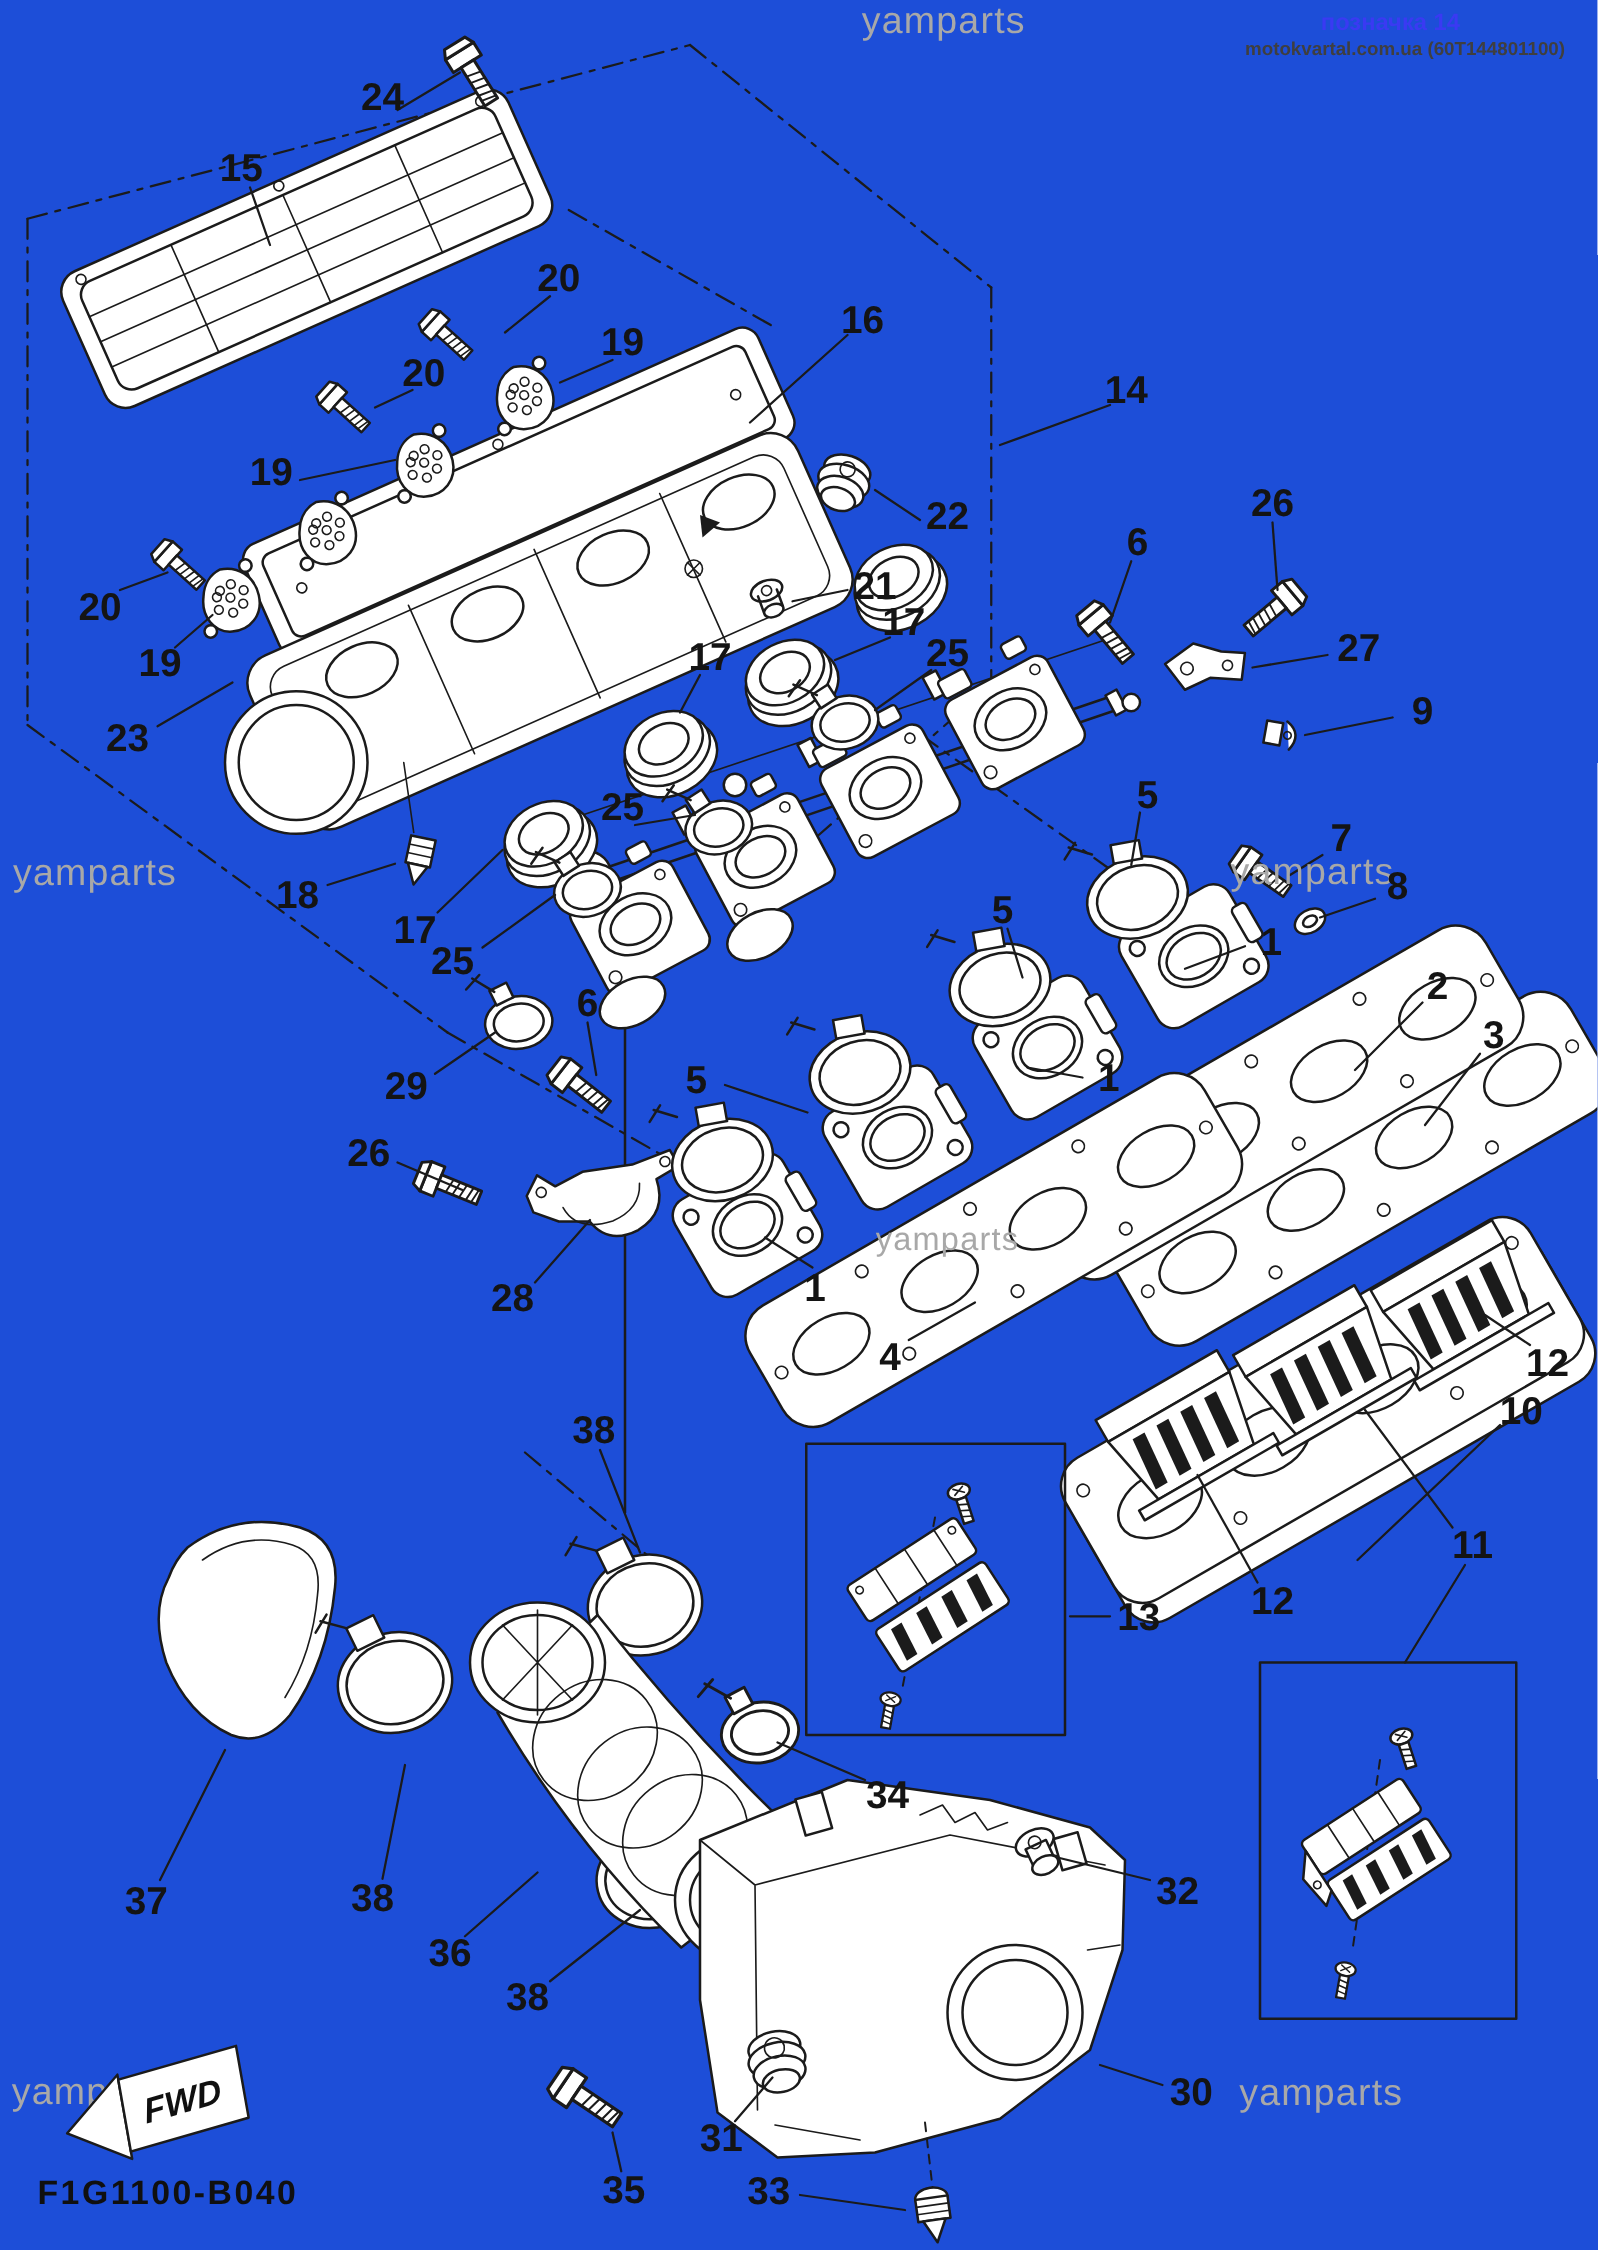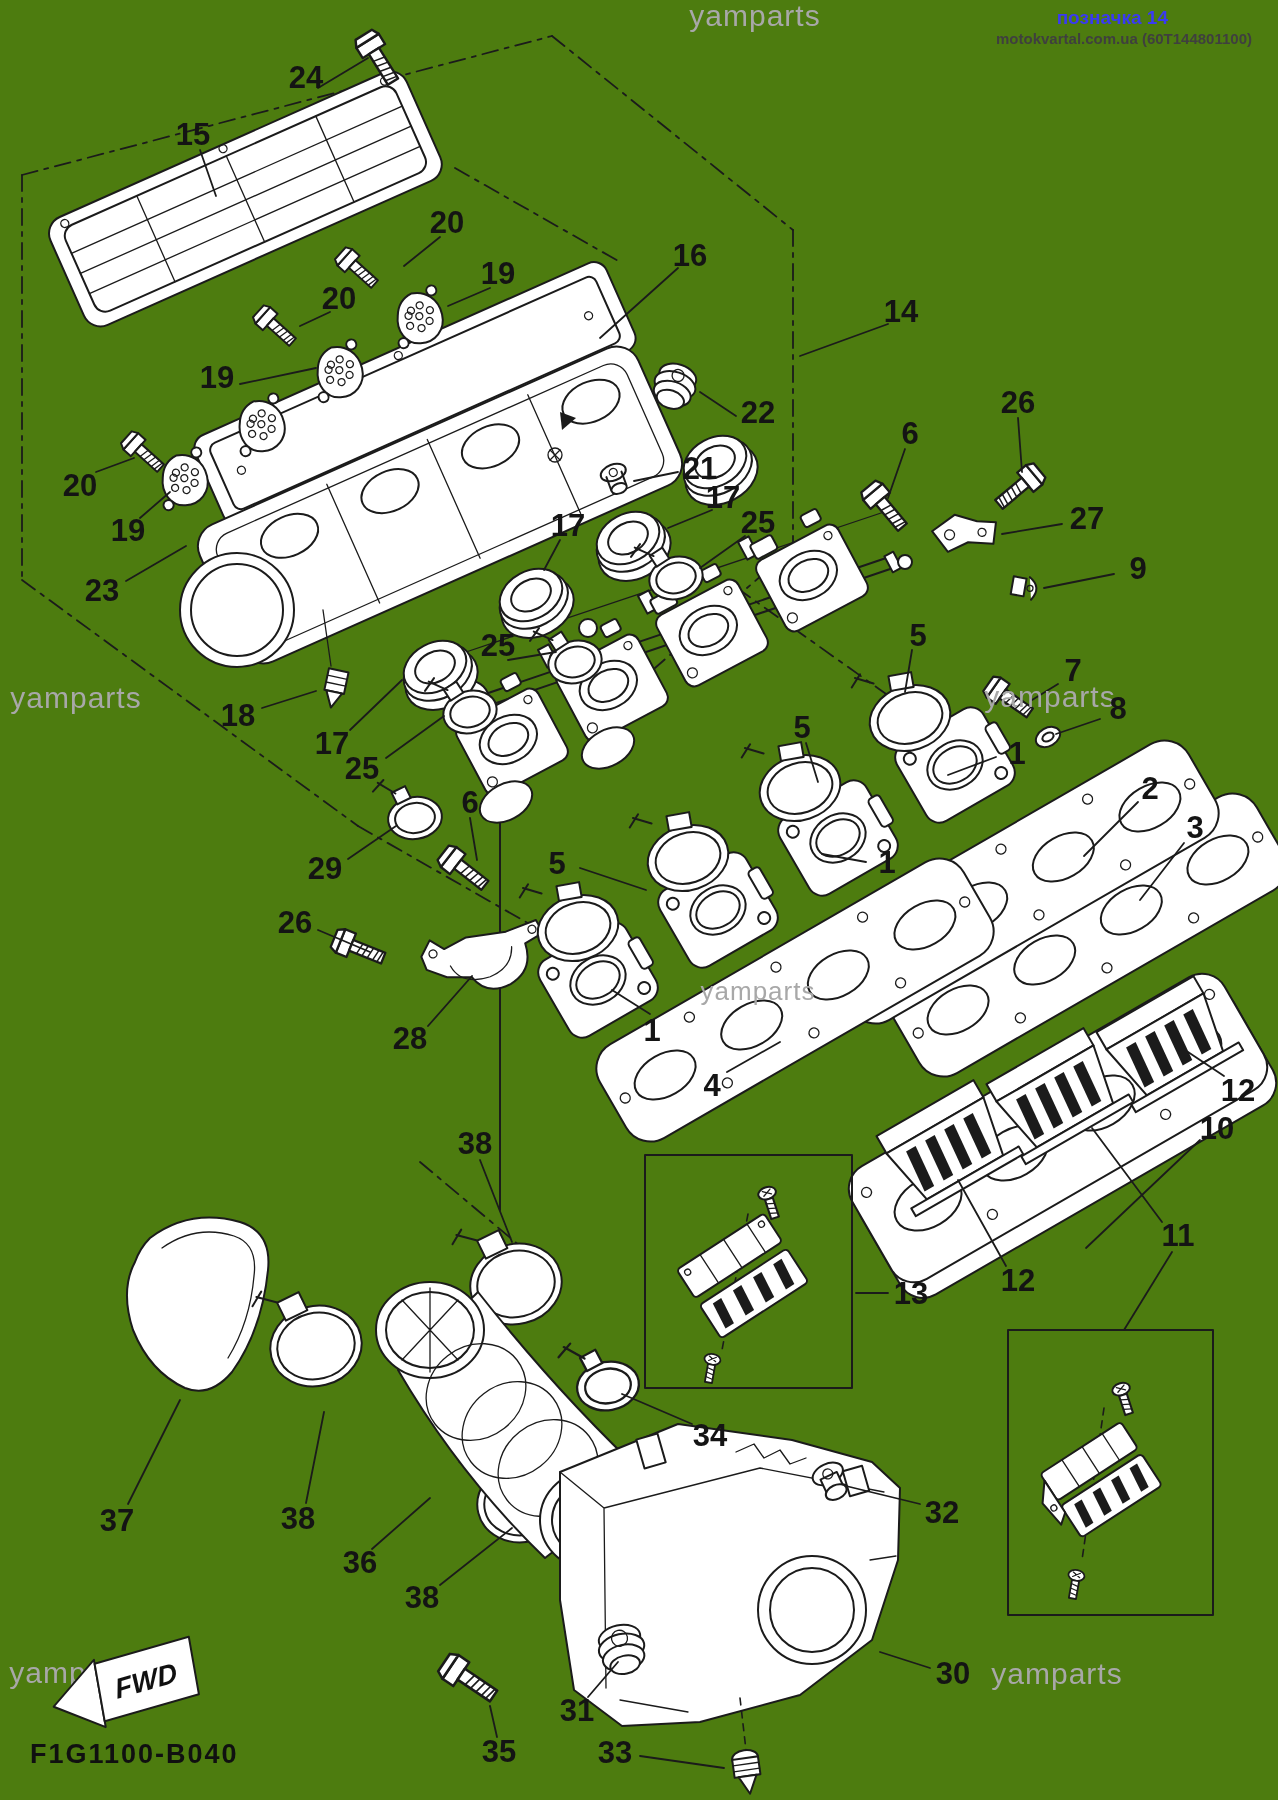"yamparts" .page { background: #4d7c0f -> #1d4ed8 }
